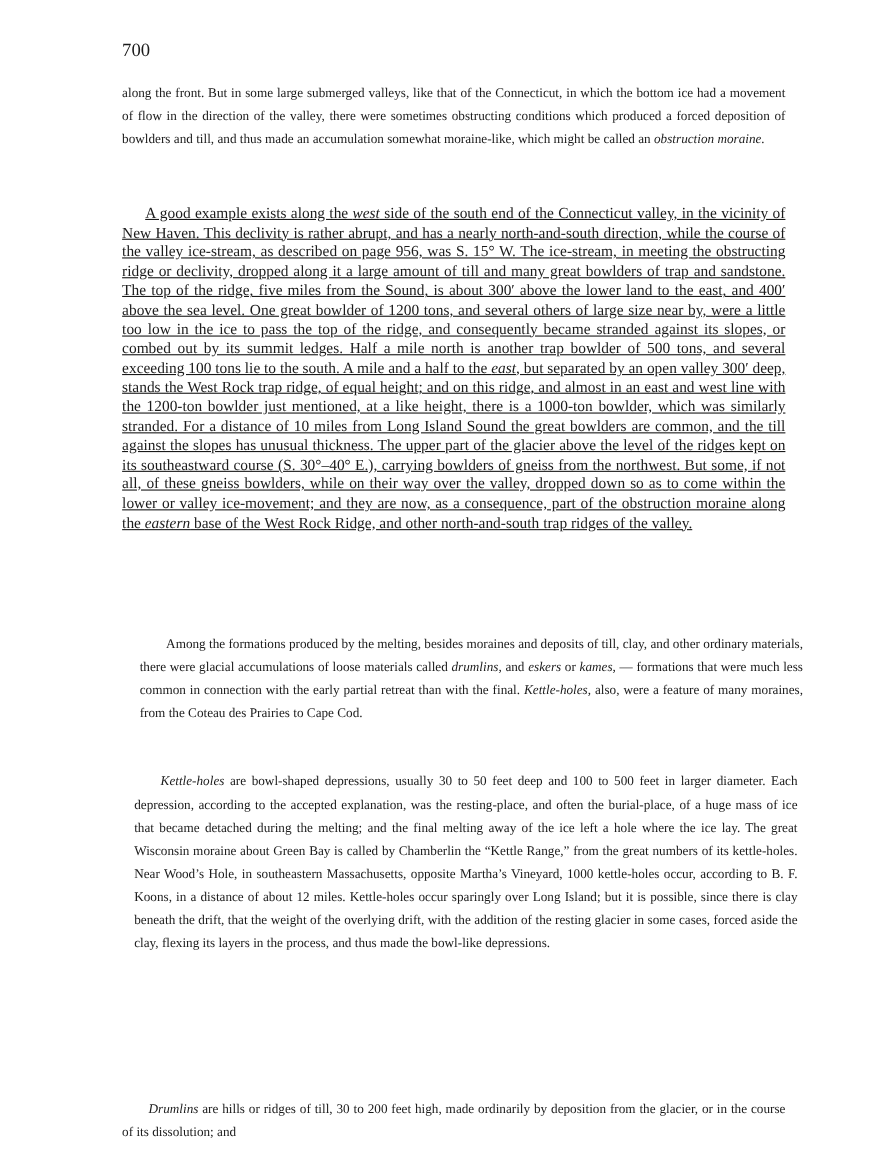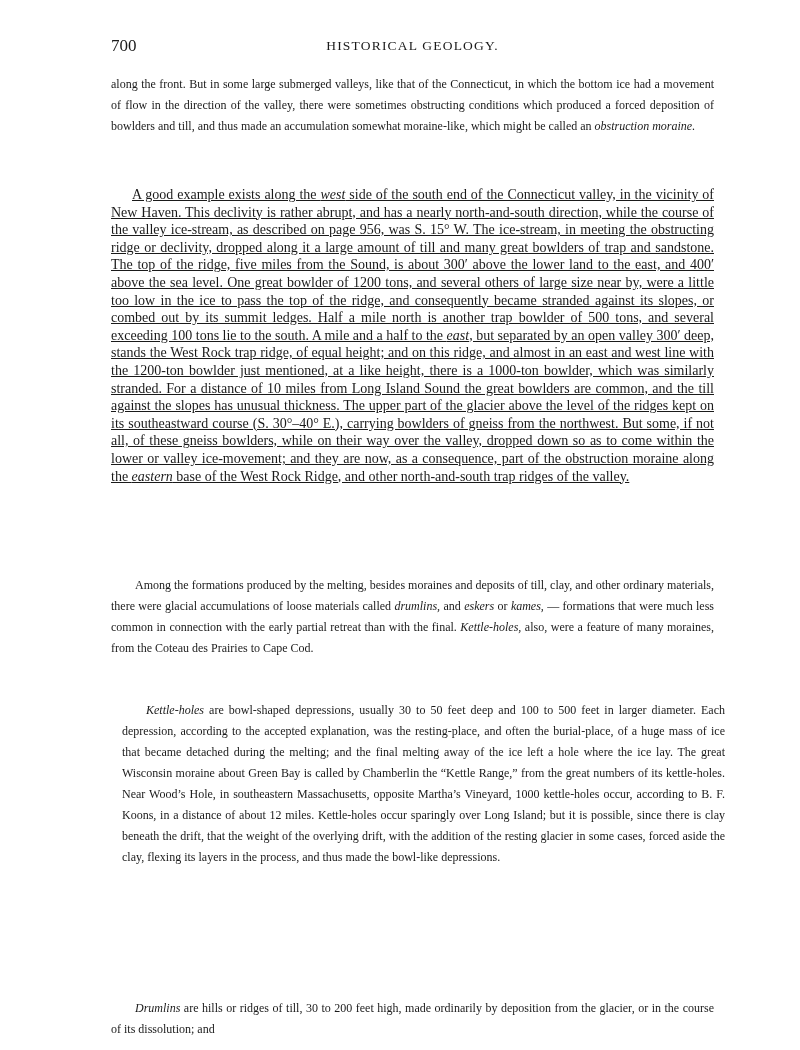"HISTORICAL GEOLOGY." span.running-title { html: <span>HISTORICAL GEOLOGY.</span> -> none }
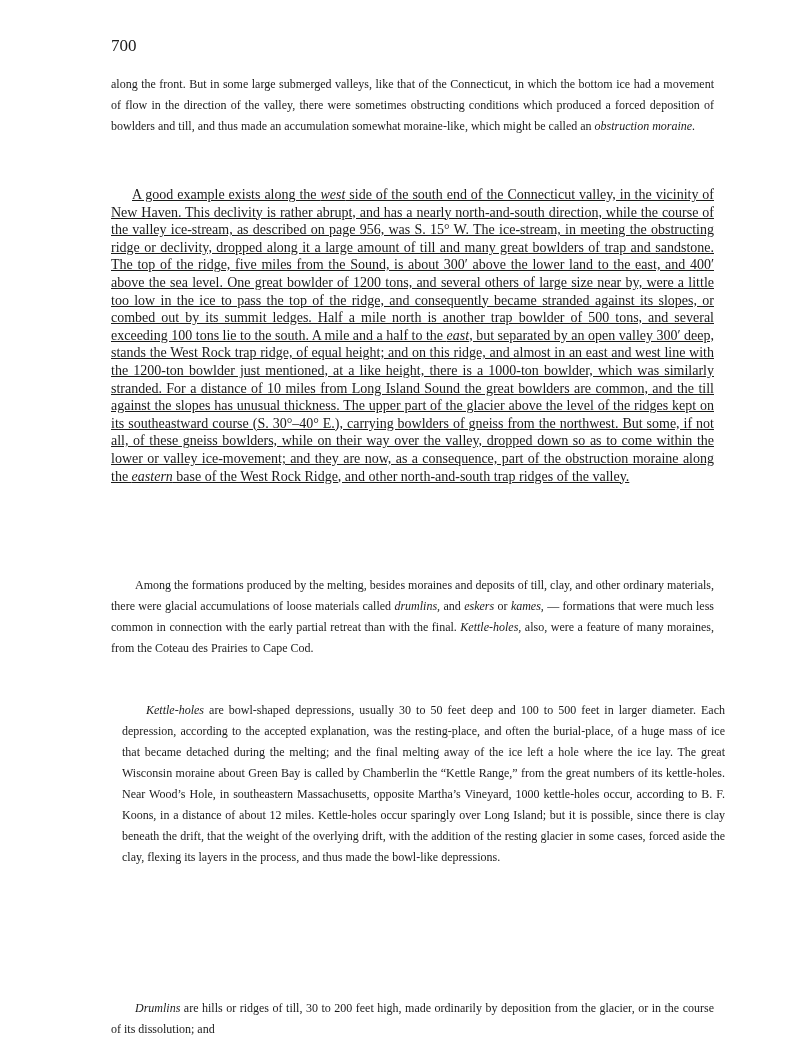"Among the formations produced by" #p2 { left: 0 -> 16px }
